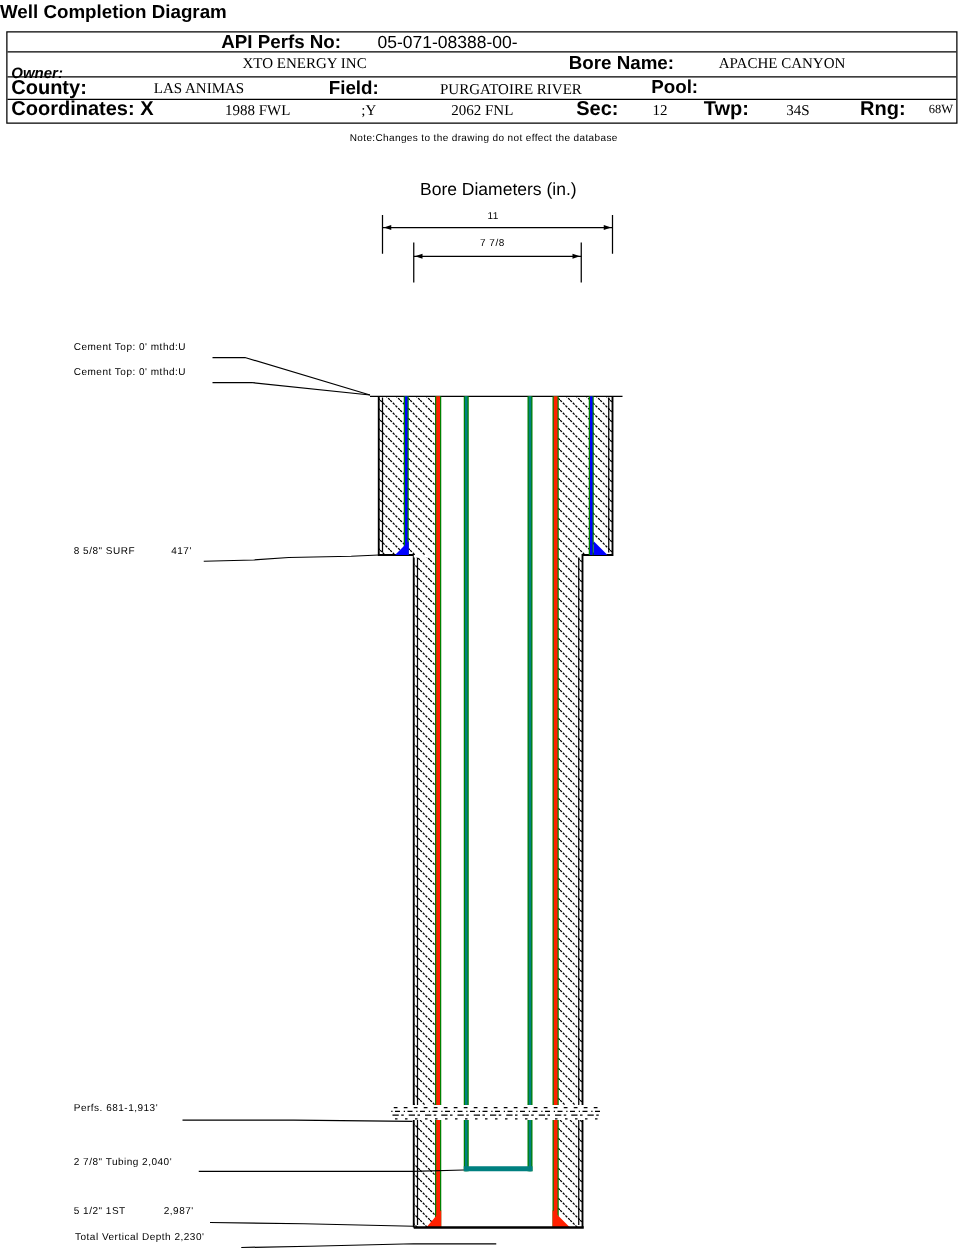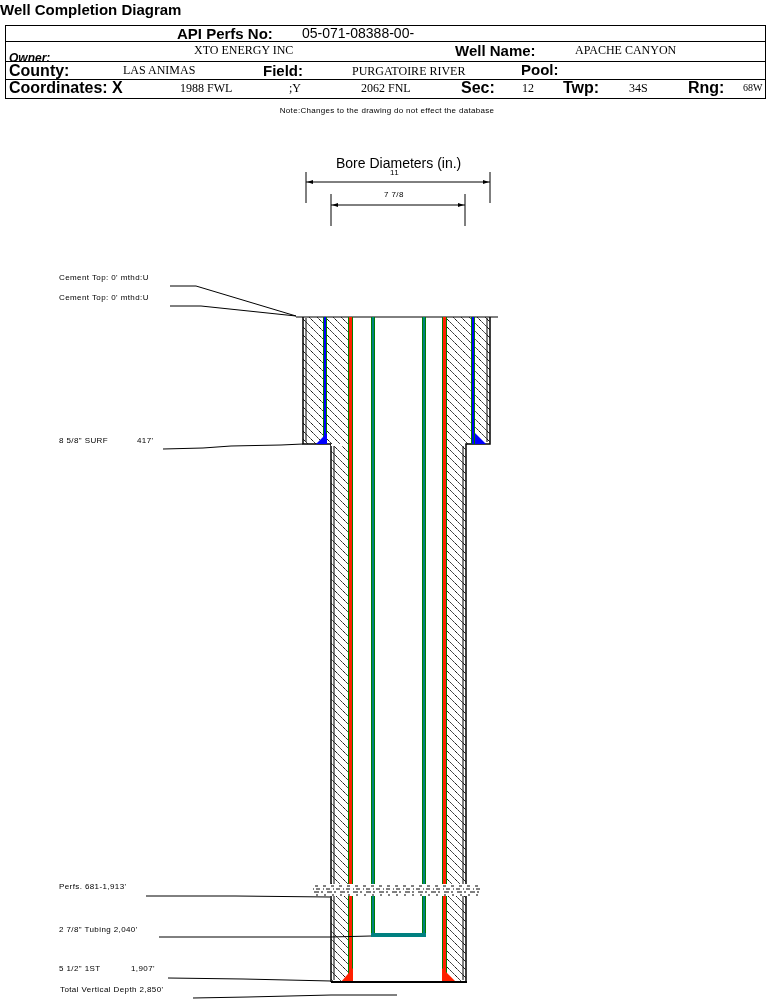"Well Name:" div.abs { text: Well -> Bore }
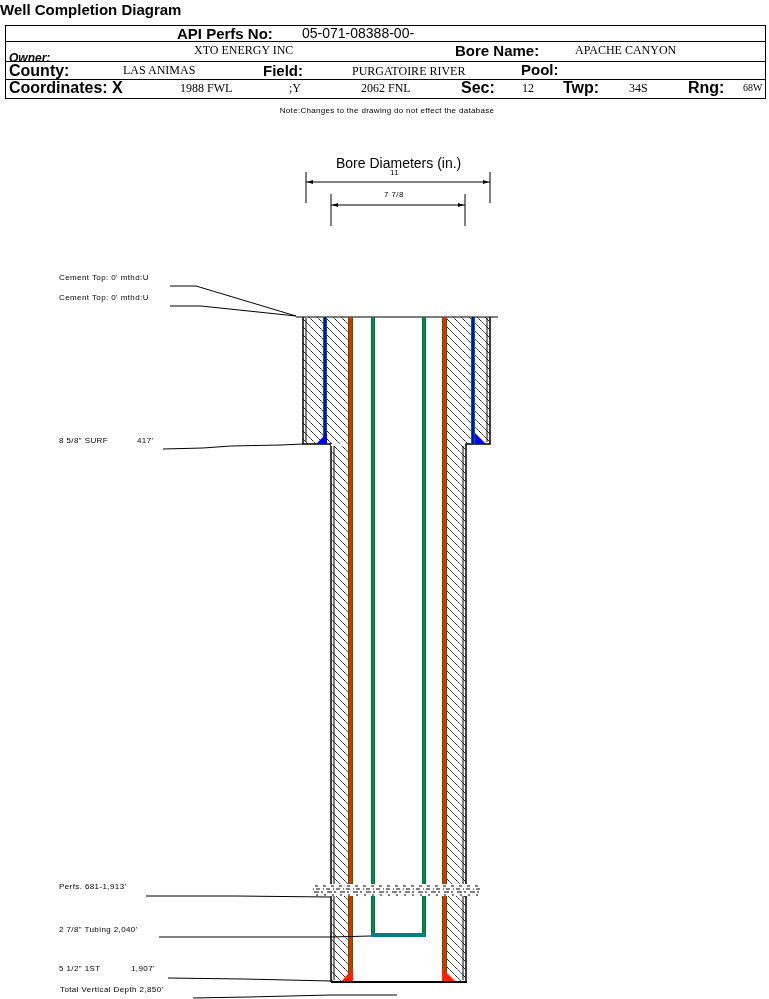"Bore Diameters (in.)" div.abs { margin-top: 12px -> none }
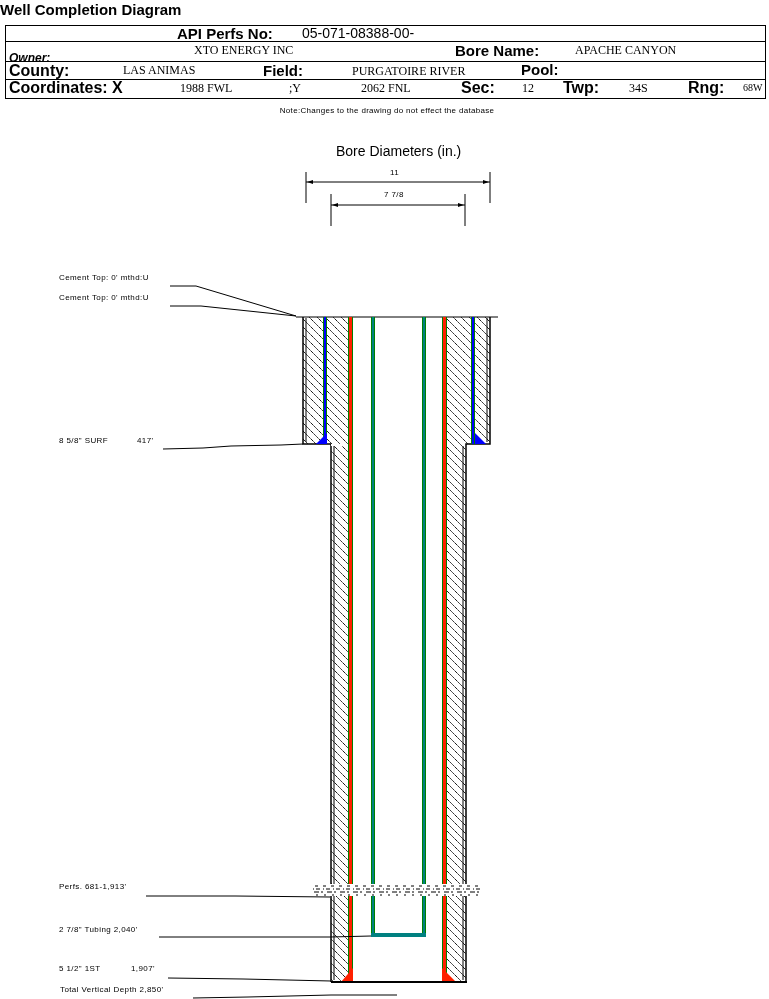"1,907'" div.abs { text: 1,907' -> 2,987' }
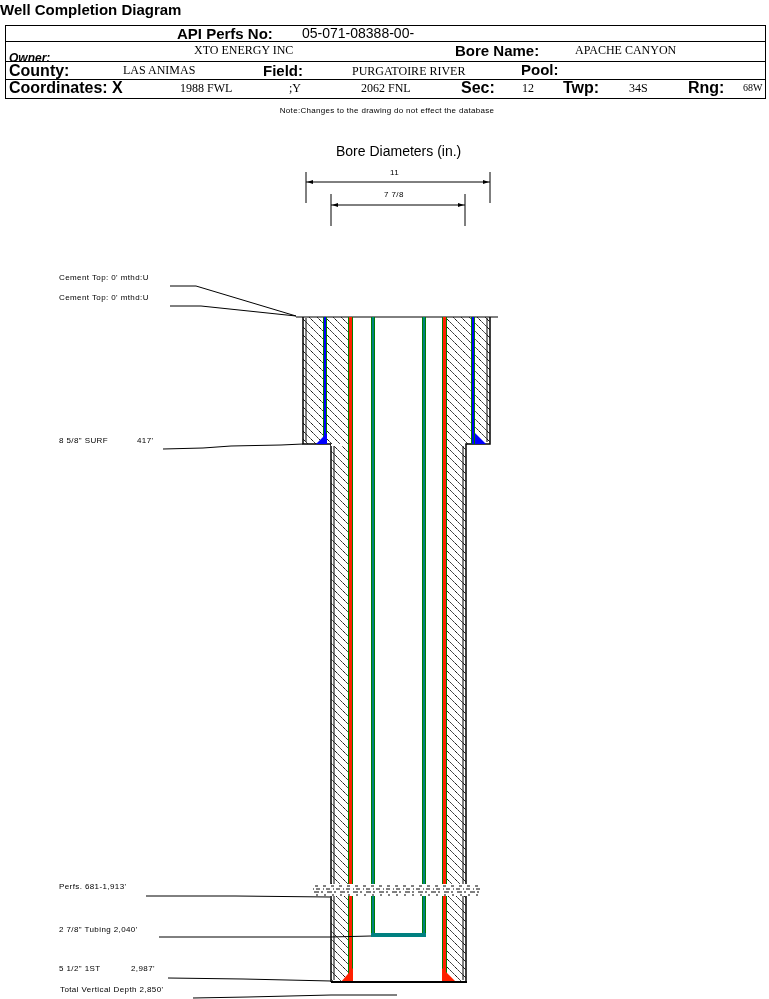"Total Vertical Depth 2,850'" div.abs { text: 2,850' -> 2,230' }
